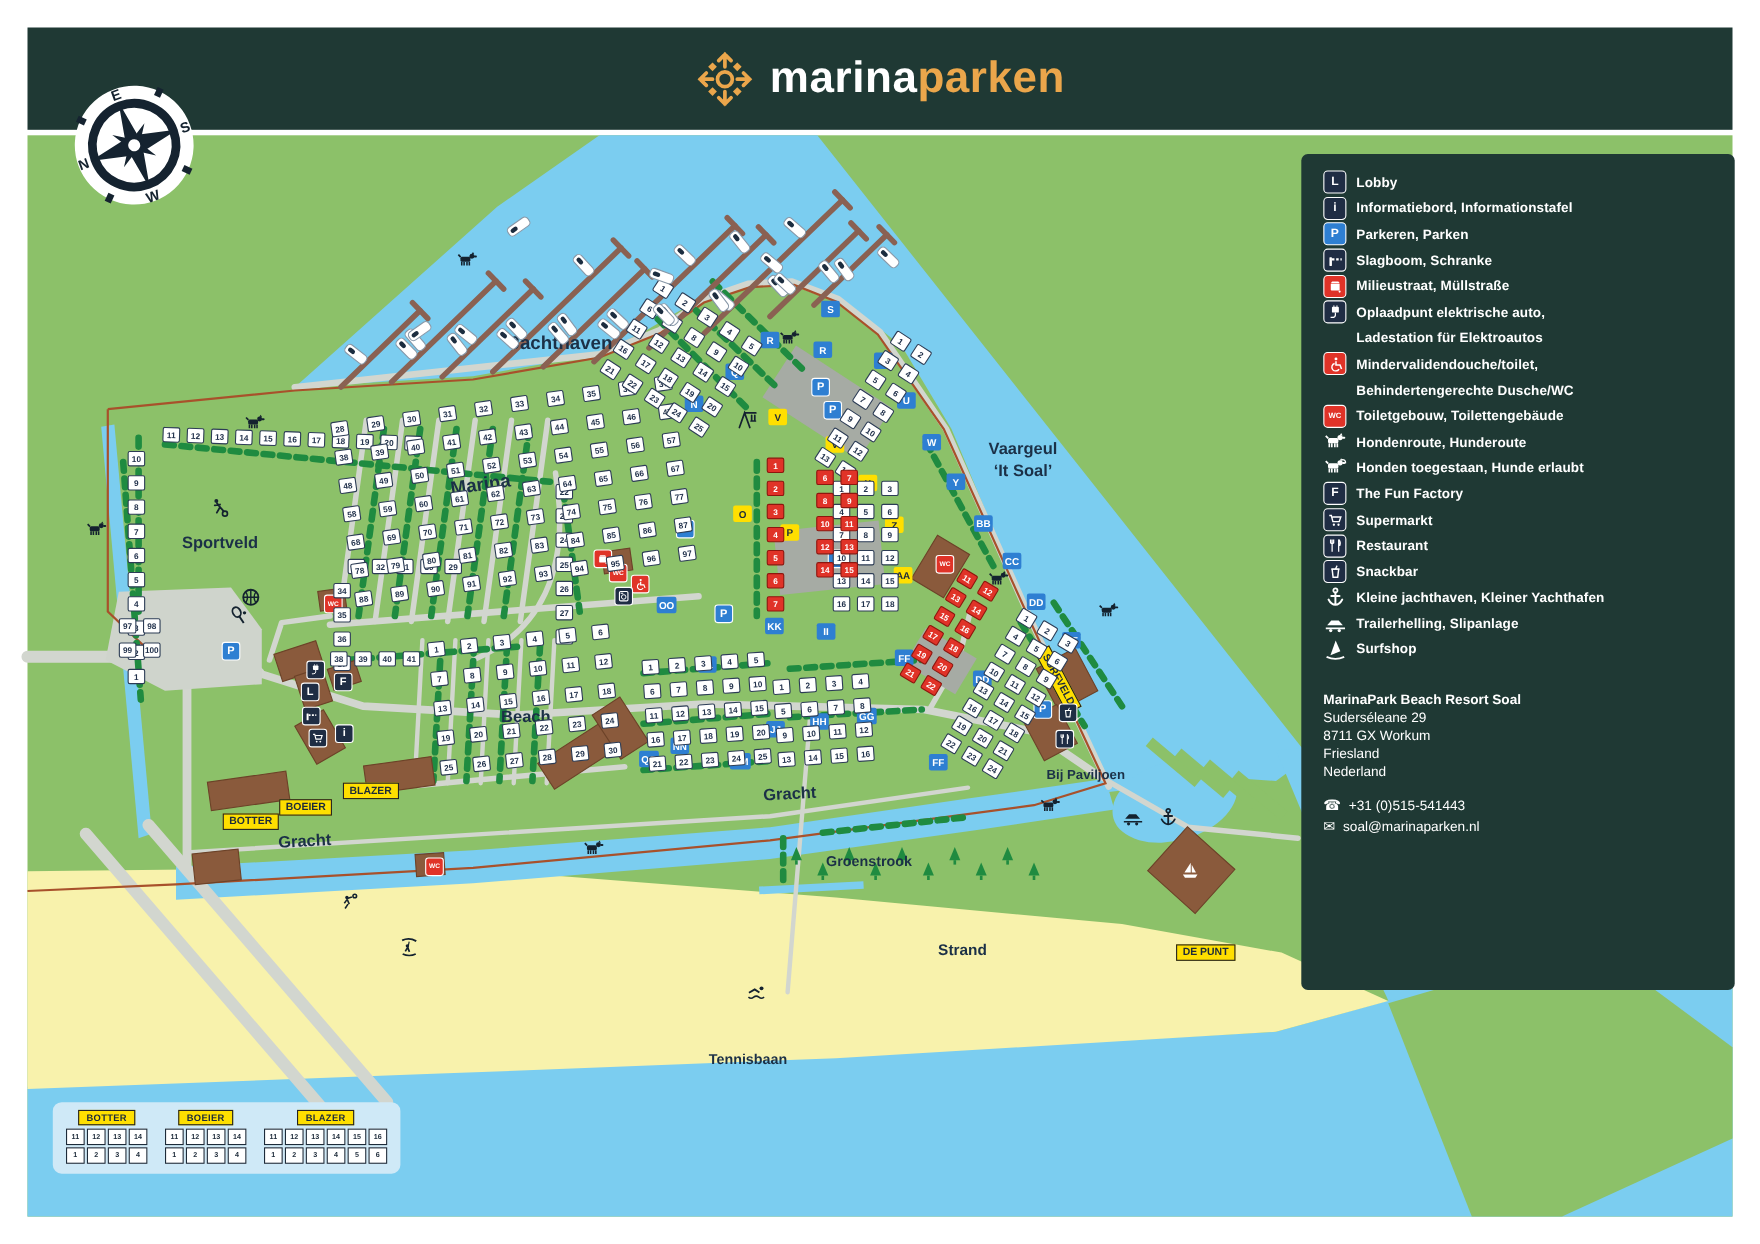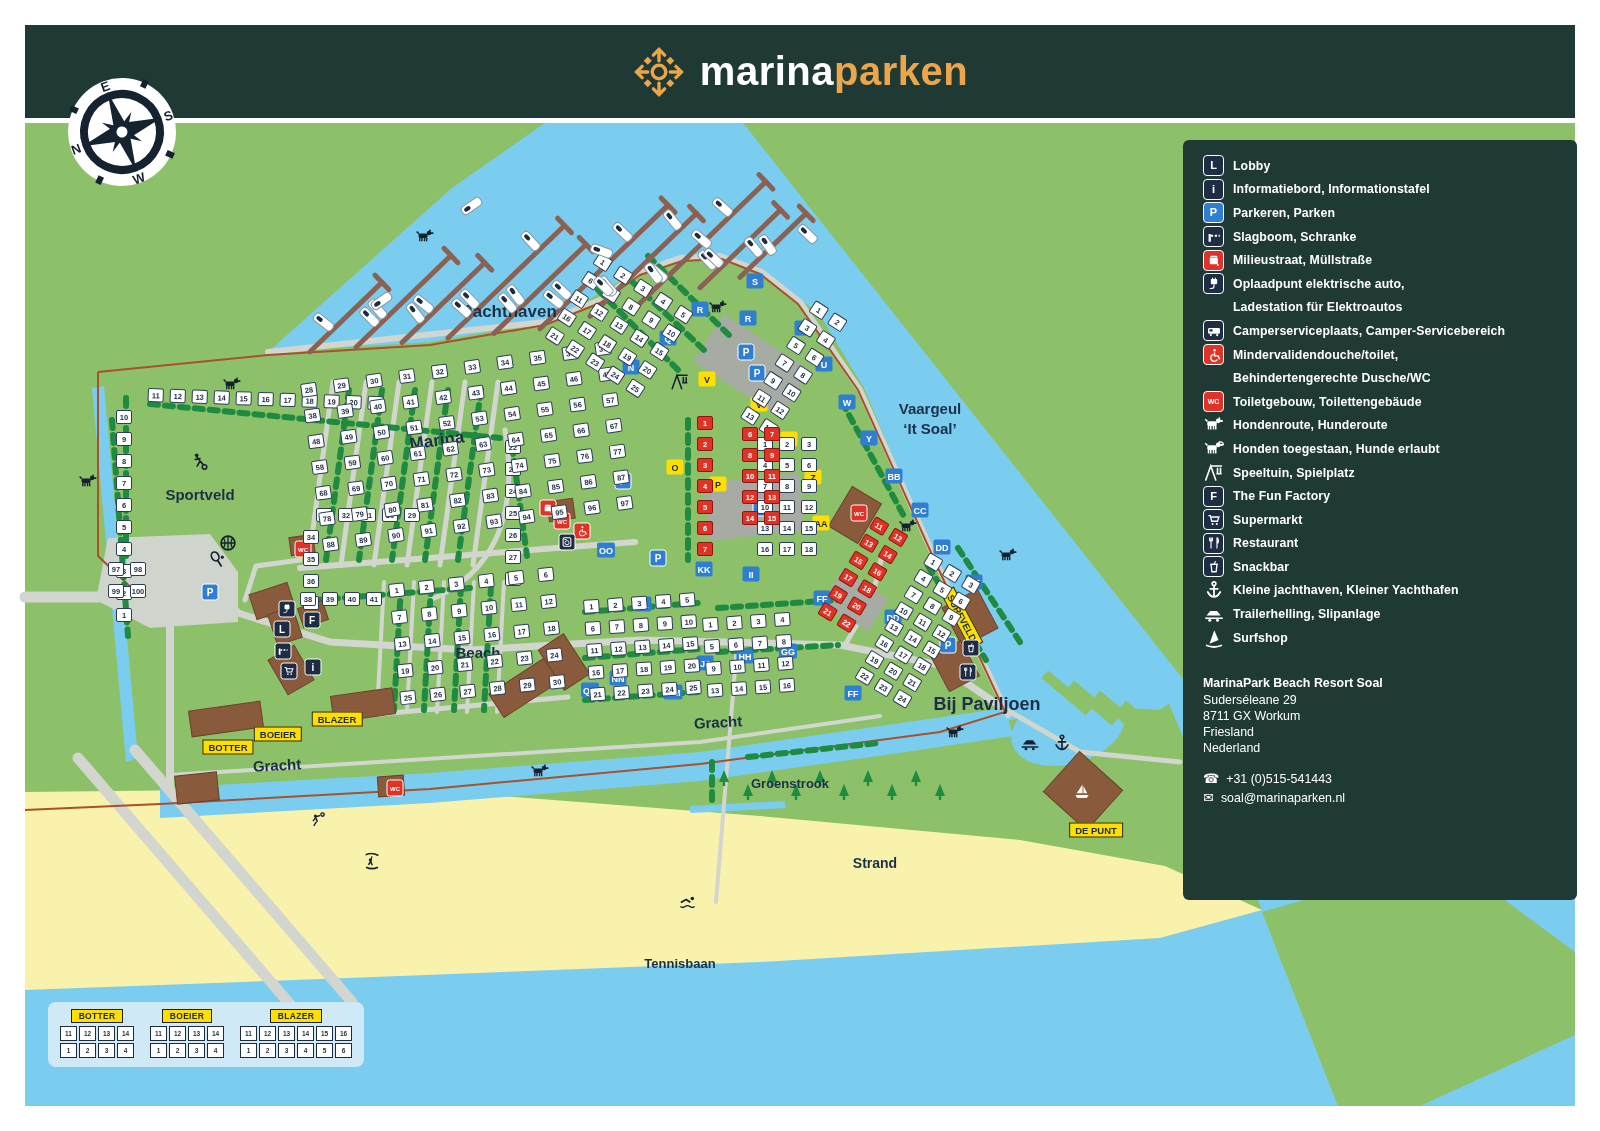"Camperserviceplaats," div.lg-row { html: <div> <div> <div> <svg> <rect></rect> <rect></rect> <circle></circle> <circle></circle> </svg> </div> </div> <span>Camperserviceplaats, Camper-Servicebereich</span> </div> -> none }
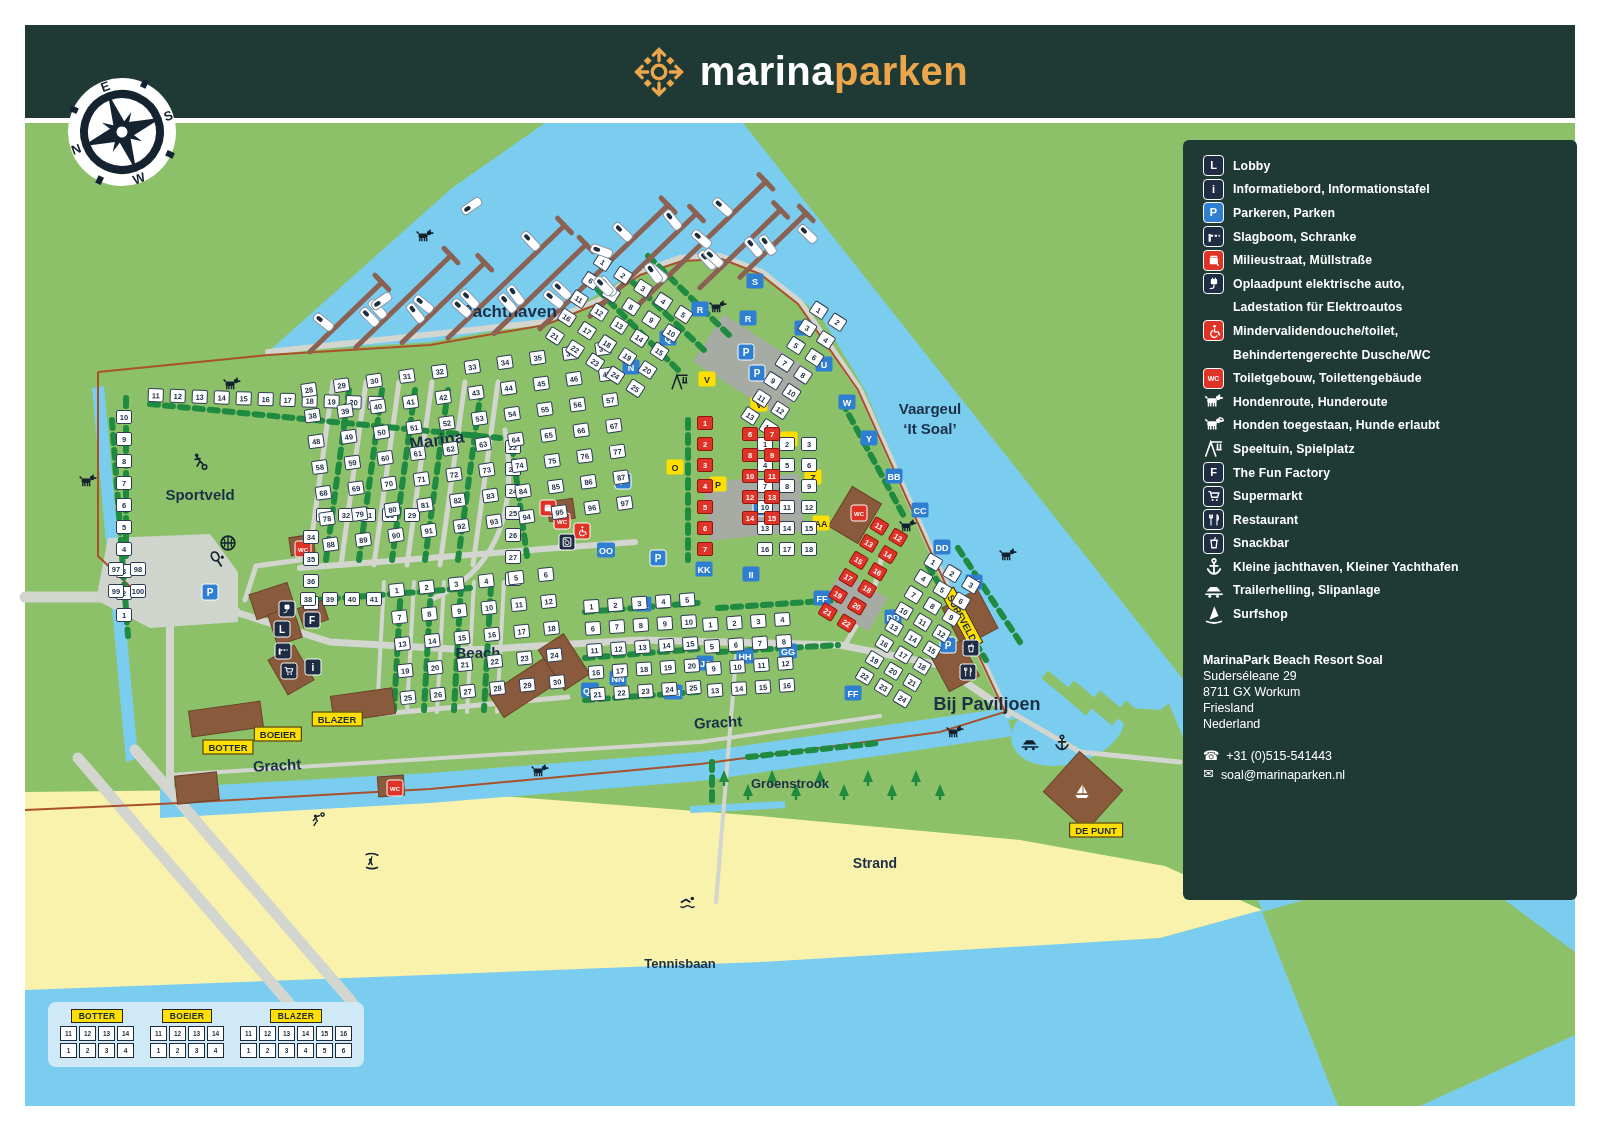"Speeltuin, Spielplatz" div.lg-row { html: <div> <div> <div> <svg> <path></path> </svg> </div> </div> <span>Speeltuin, Spielplatz</span> </div> -> none }
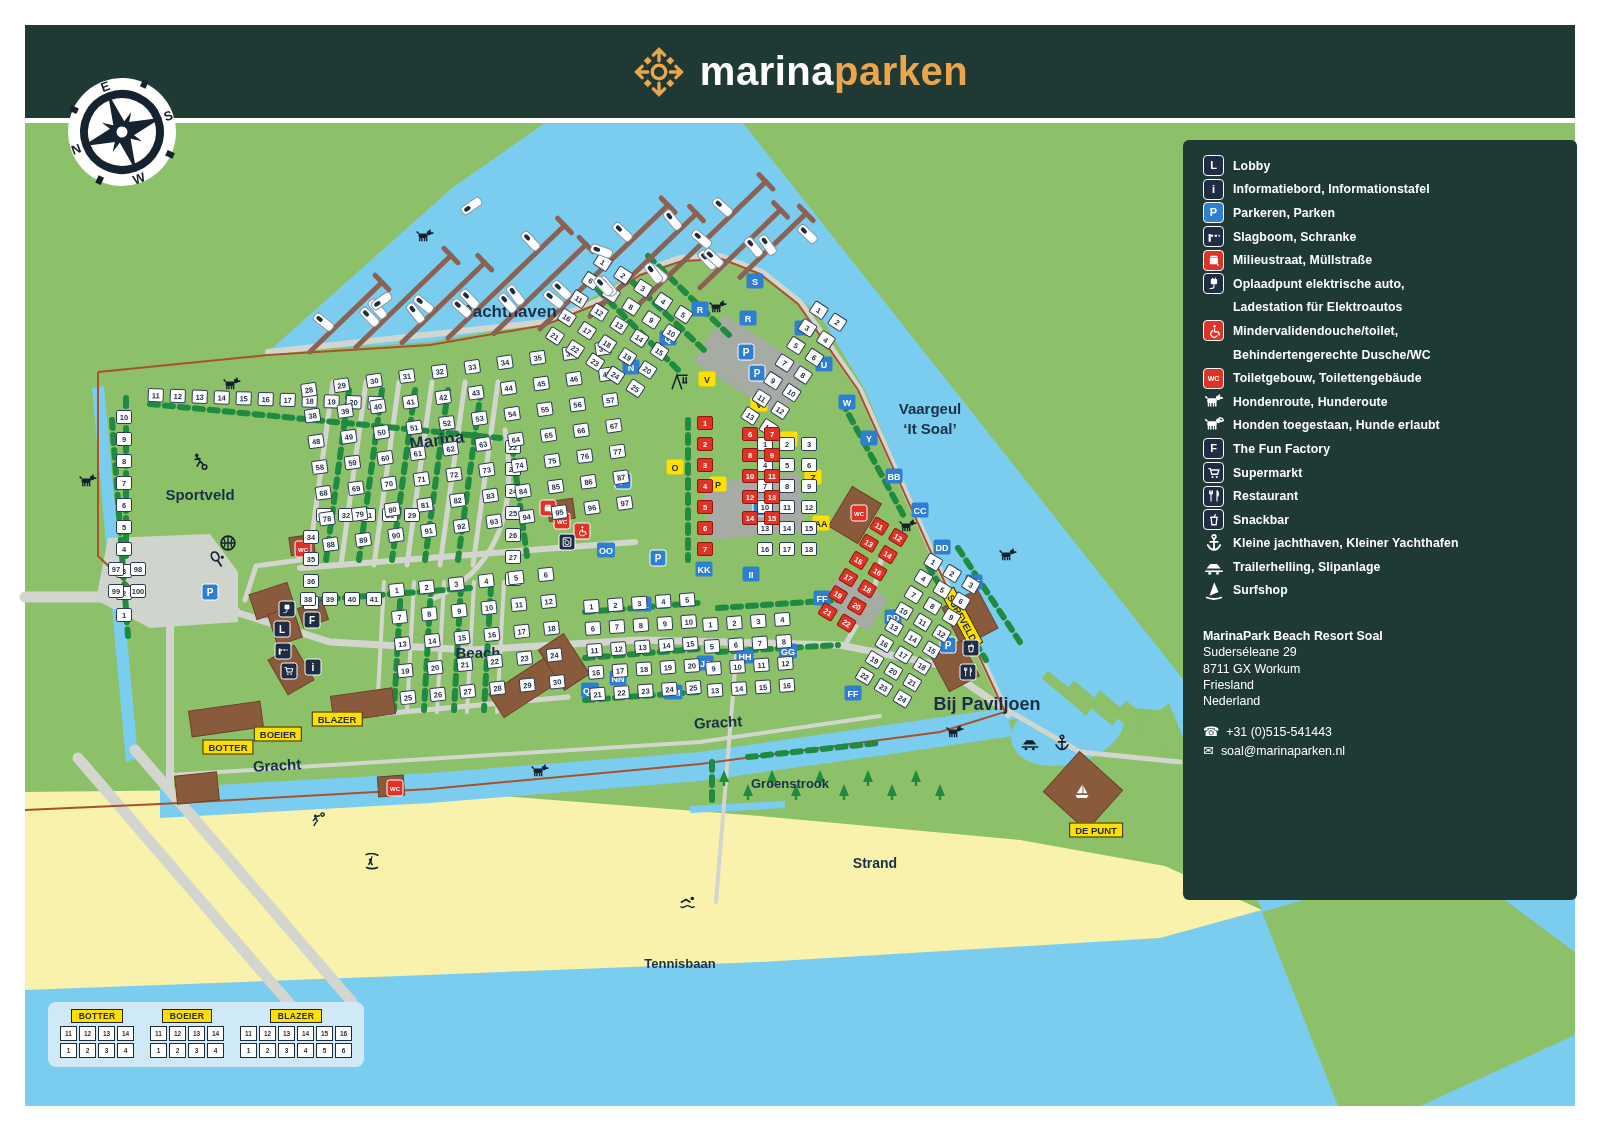"Bij Paviljoen" div.map-label { font-size: 18px -> 12px }
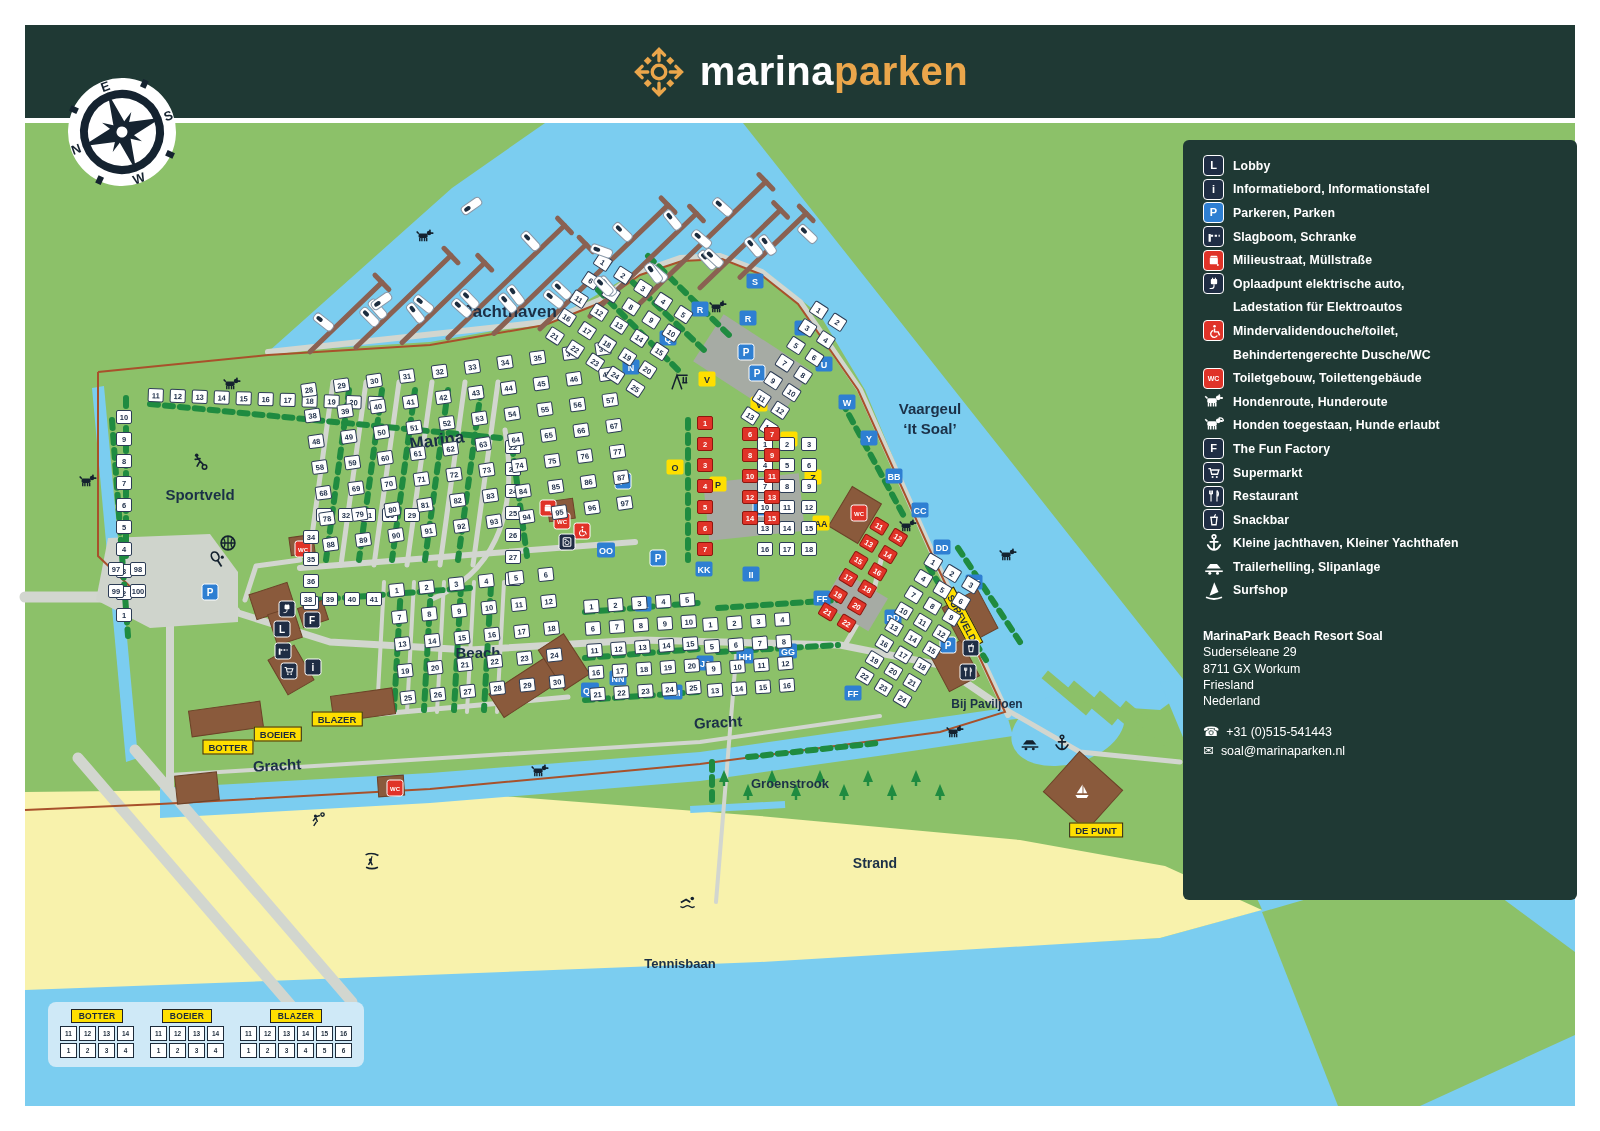"DE PUNT" div.ytag { top: 830px -> 866px }
